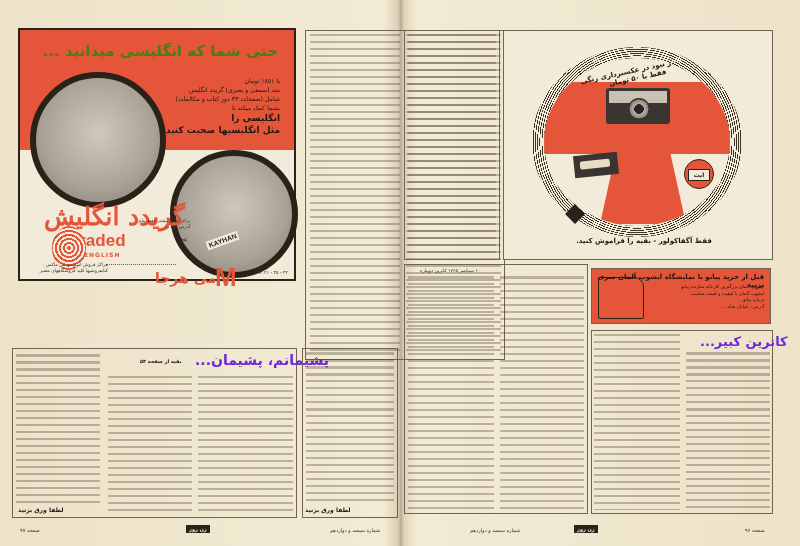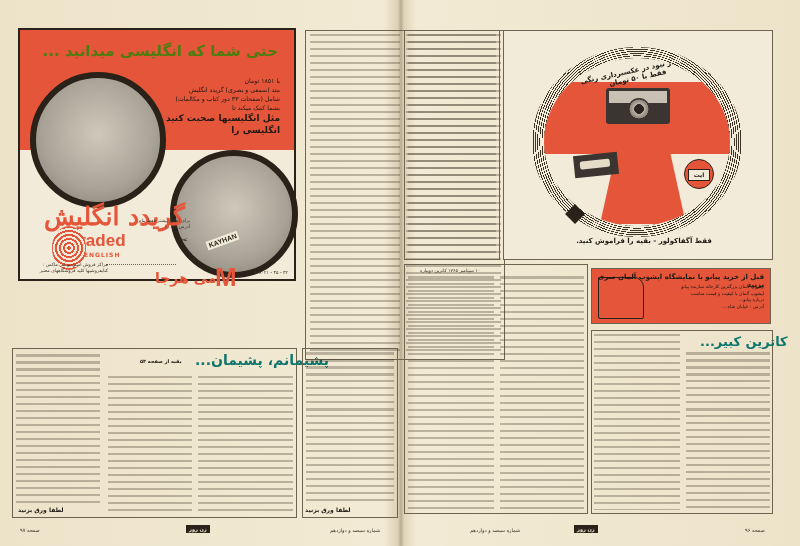"مثل انگلیسیها صحبت کنید" div.big { order: before "انگلیسی را" -> after "انگلیسی را" }
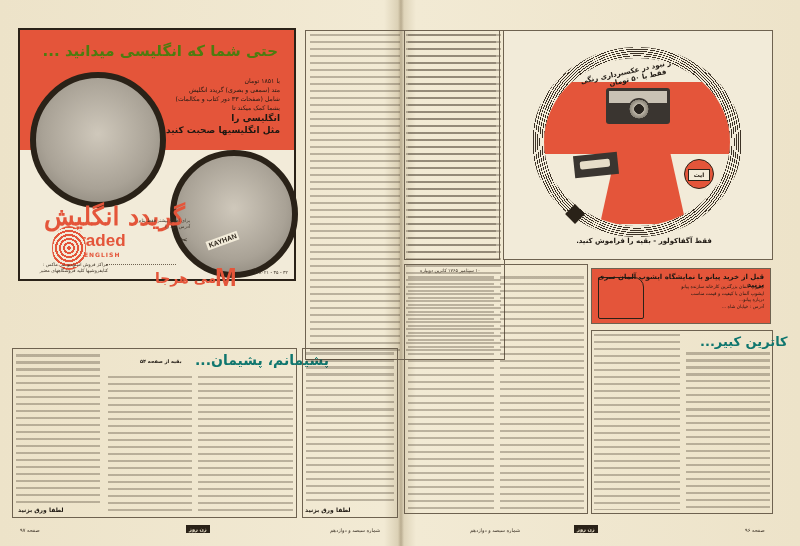"کاترین کبیر..." .heading { color: #0f766e -> #6d28d9 }
